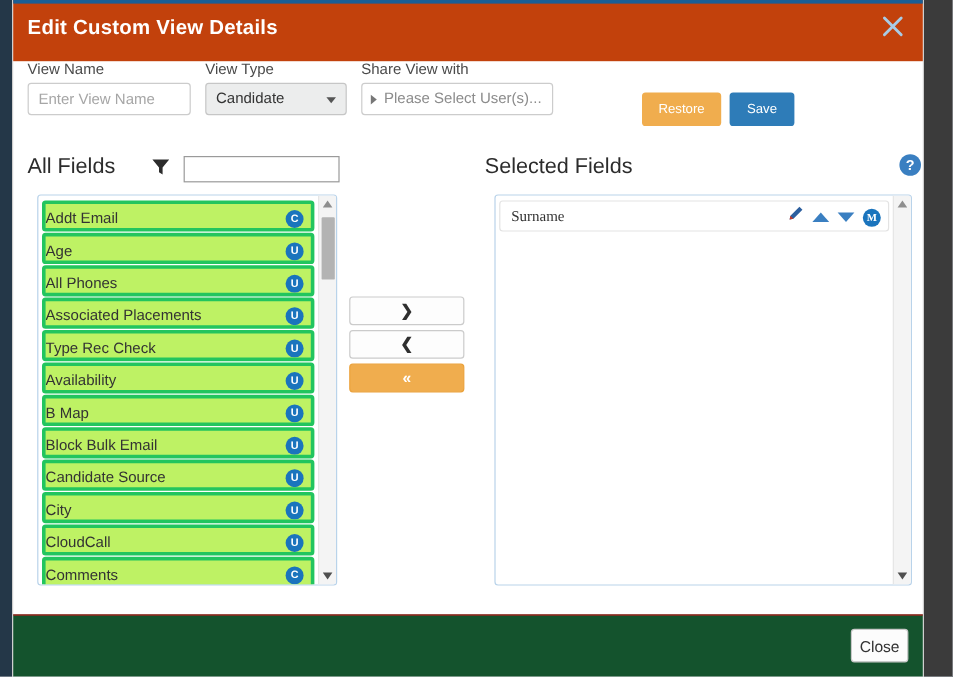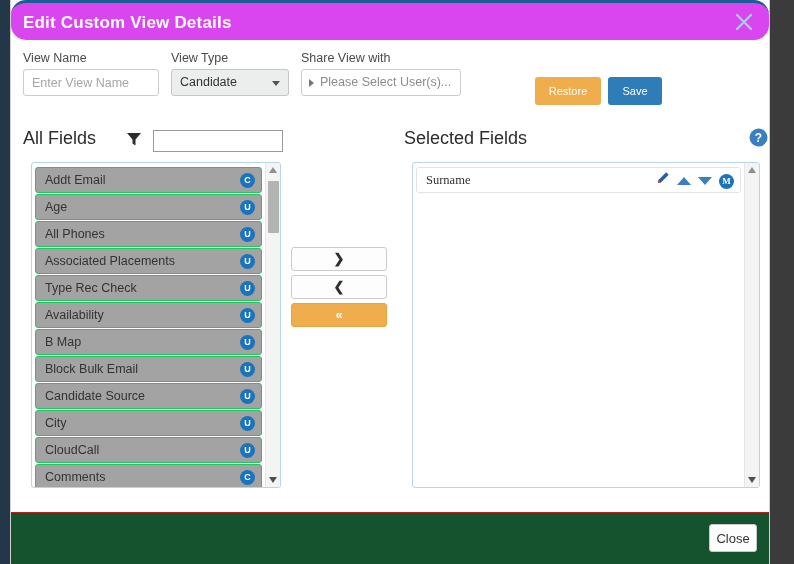"Edit Custom View Details" .titlebar { background: #d946ef -> #c2410c; border-radius: 15px -> none; height: 40px -> 51px }
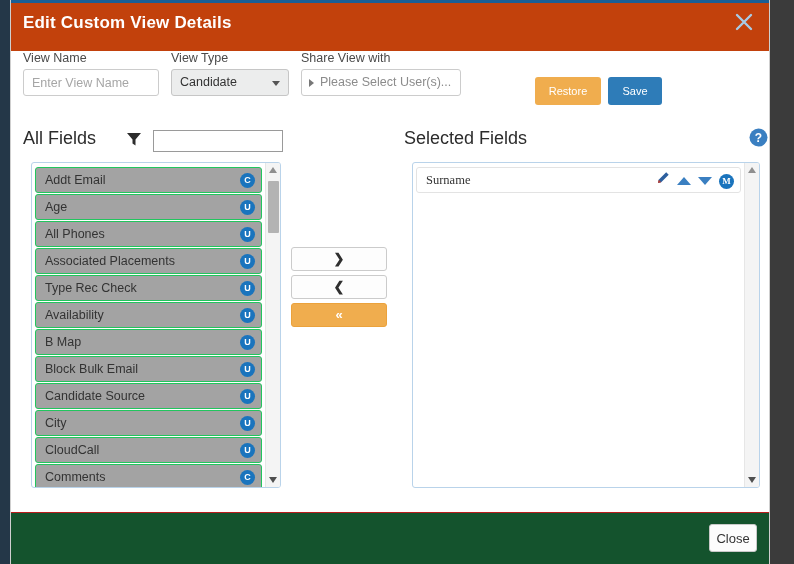"Addt Email" .fieldrow { background: #a3a3a3 -> #bef264; border: 1px solid #22c55e -> 3px solid #22c55e; padding-left: 9px -> none }
